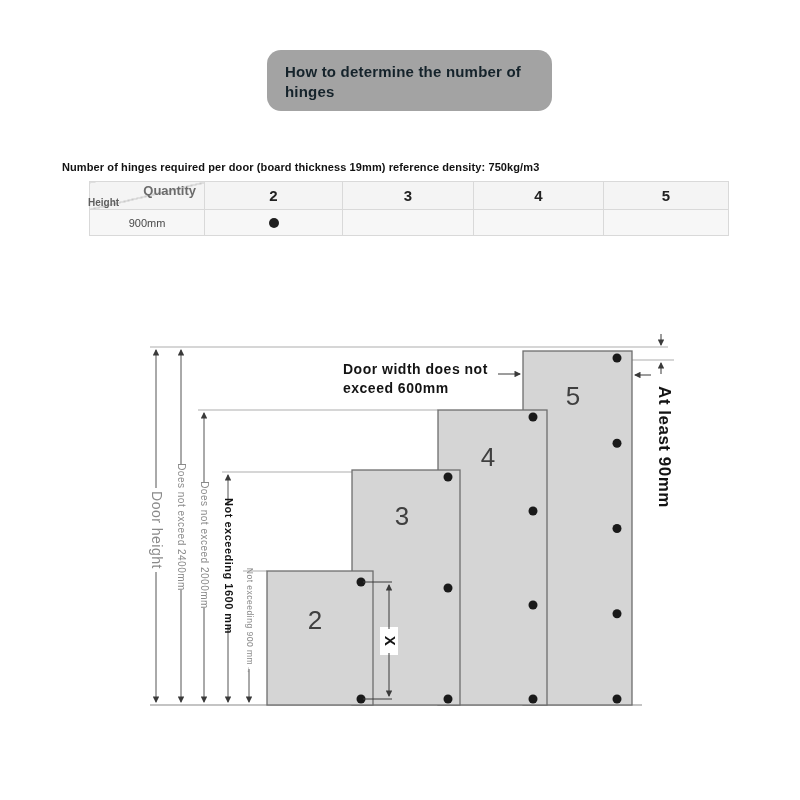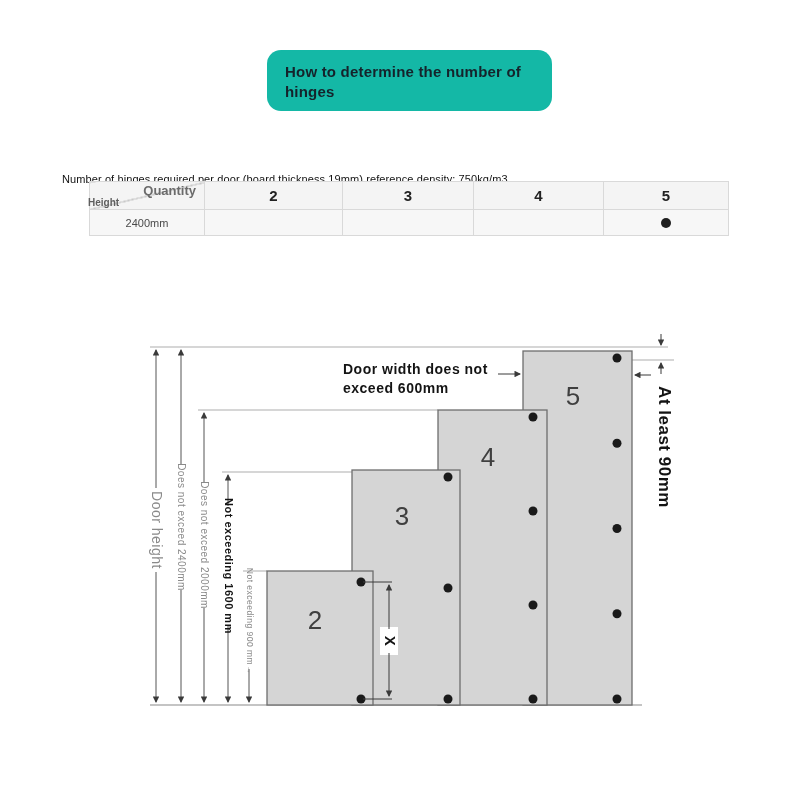"How to determine the number" div.banner { background: #14b8a6 -> #a3a3a3 }
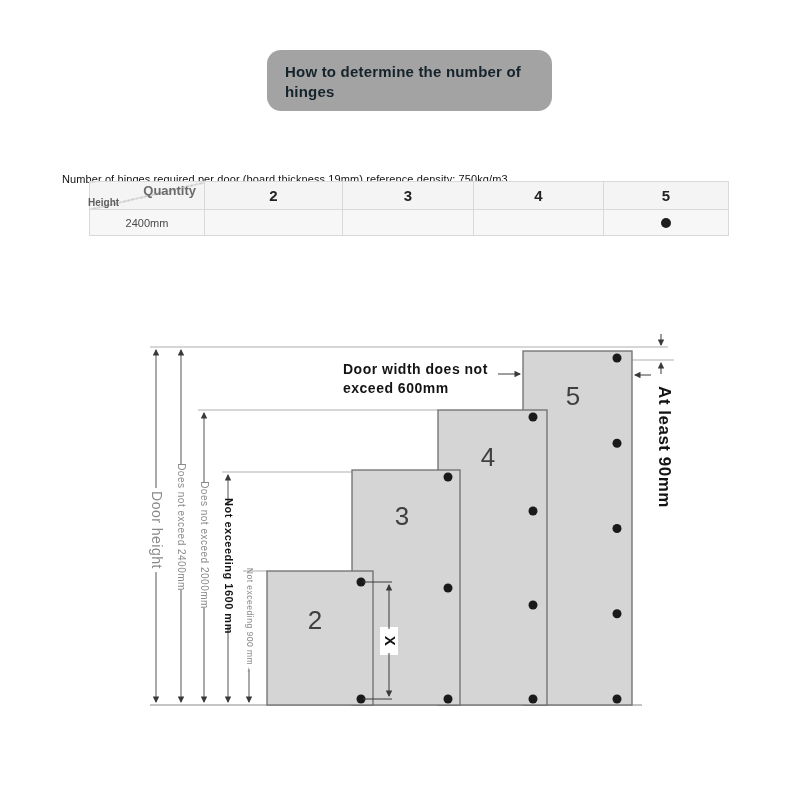"Number of hinges required per" .tbl-caption { font-weight: normal -> bold; margin-top: 12px -> none }
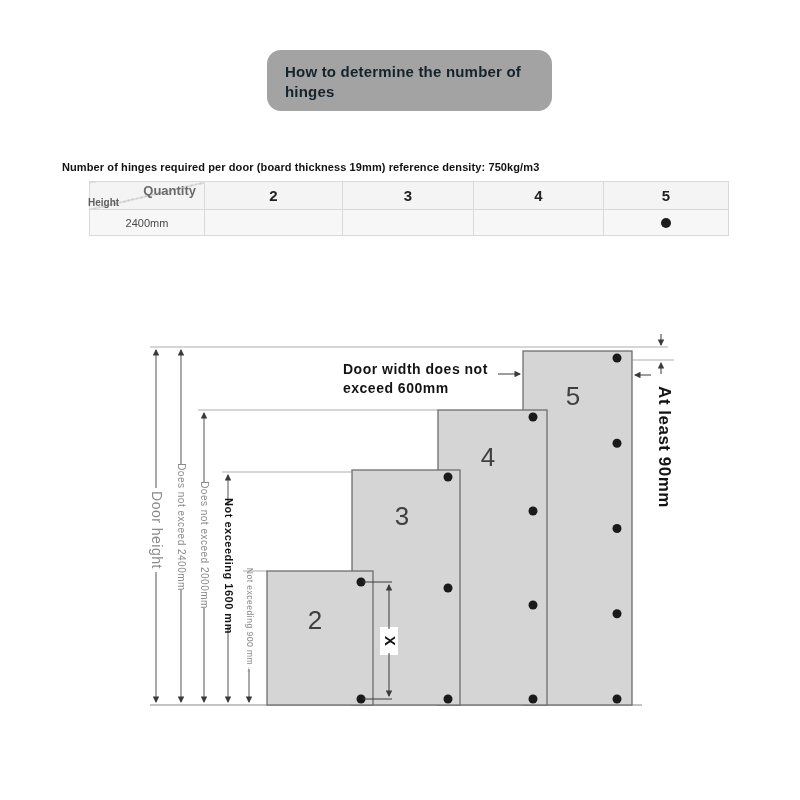"900mm" tr { html: none -> <tr> <td>900mm</td> <td><span></span></td> <td></td> <td></td> <td></td> </tr> }
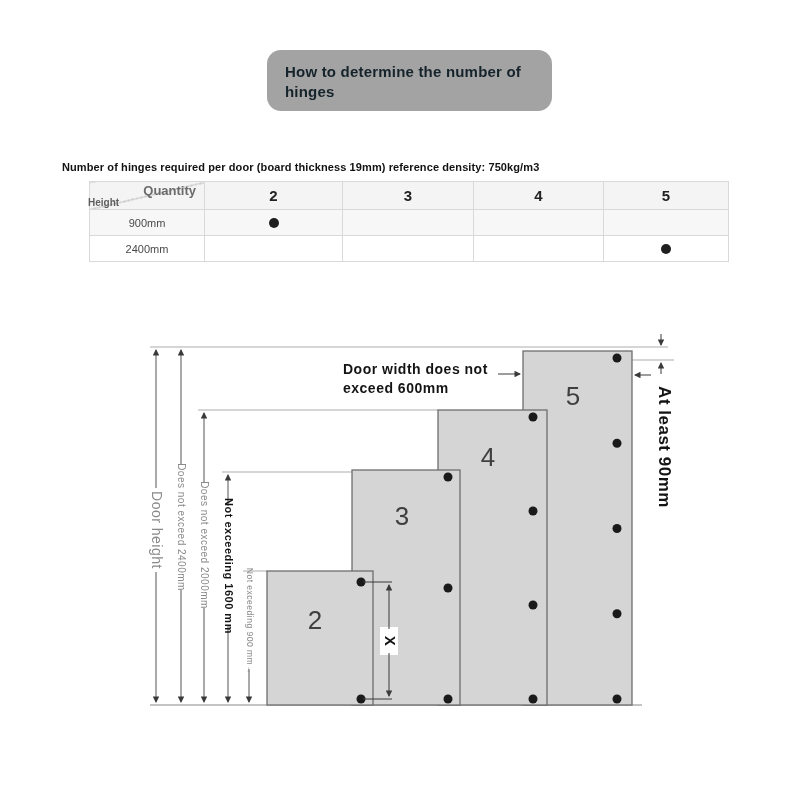"2400mm" tr { html: <tr> <td>2400mm</td> <td></td> <td></td> <td></td> <td><span></span></td> </tr> -> none }
